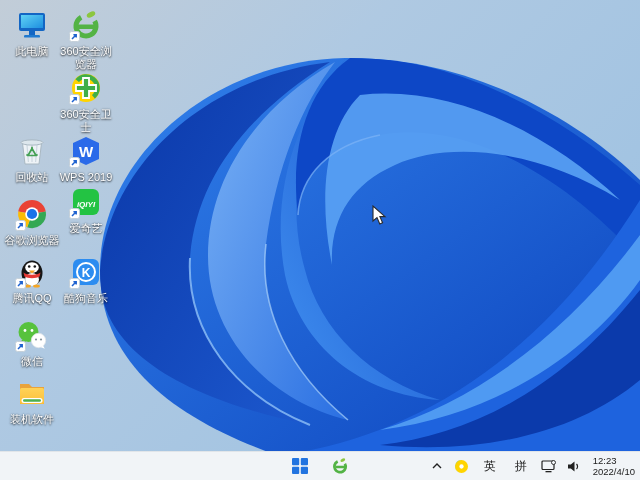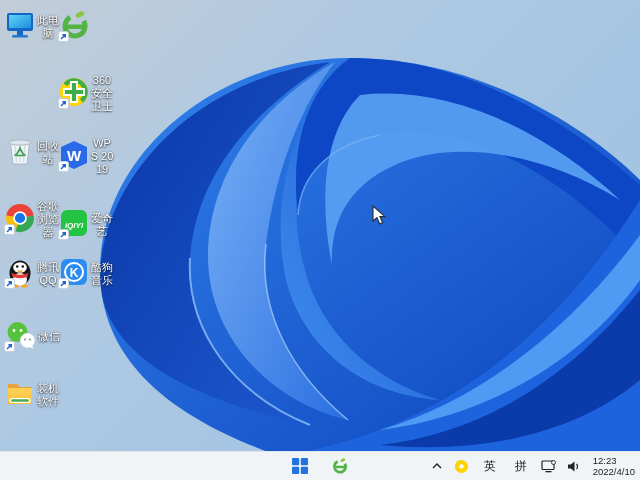"此电脑" .dicon { flex-direction: row -> column }
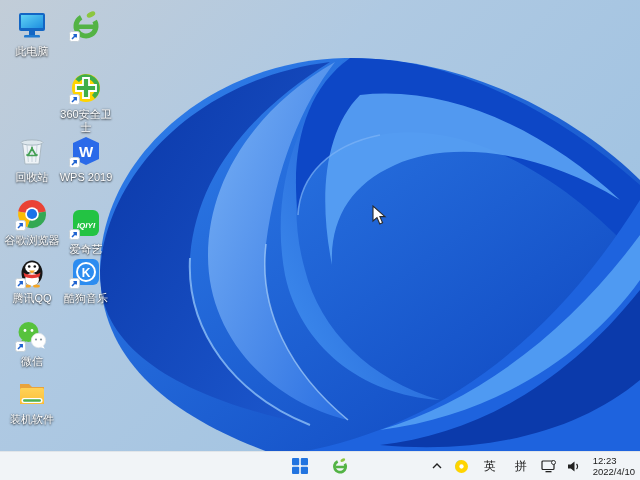"360安全浏览器" div.dlabel { html: none -> <div>360安全浏览器</div> }
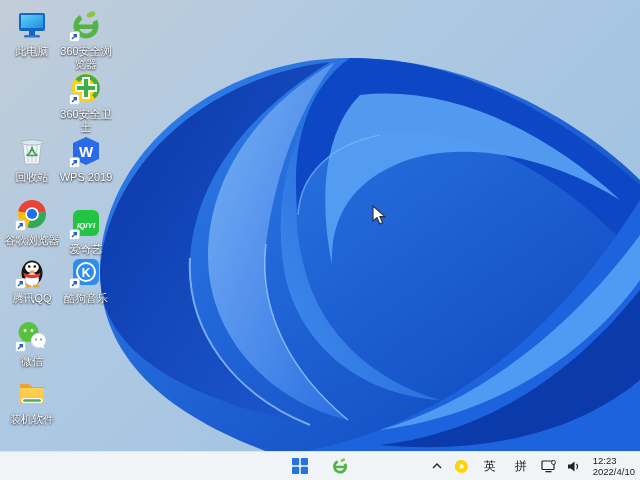"iQIYI" div.dicon { top: 206px -> 185px }
